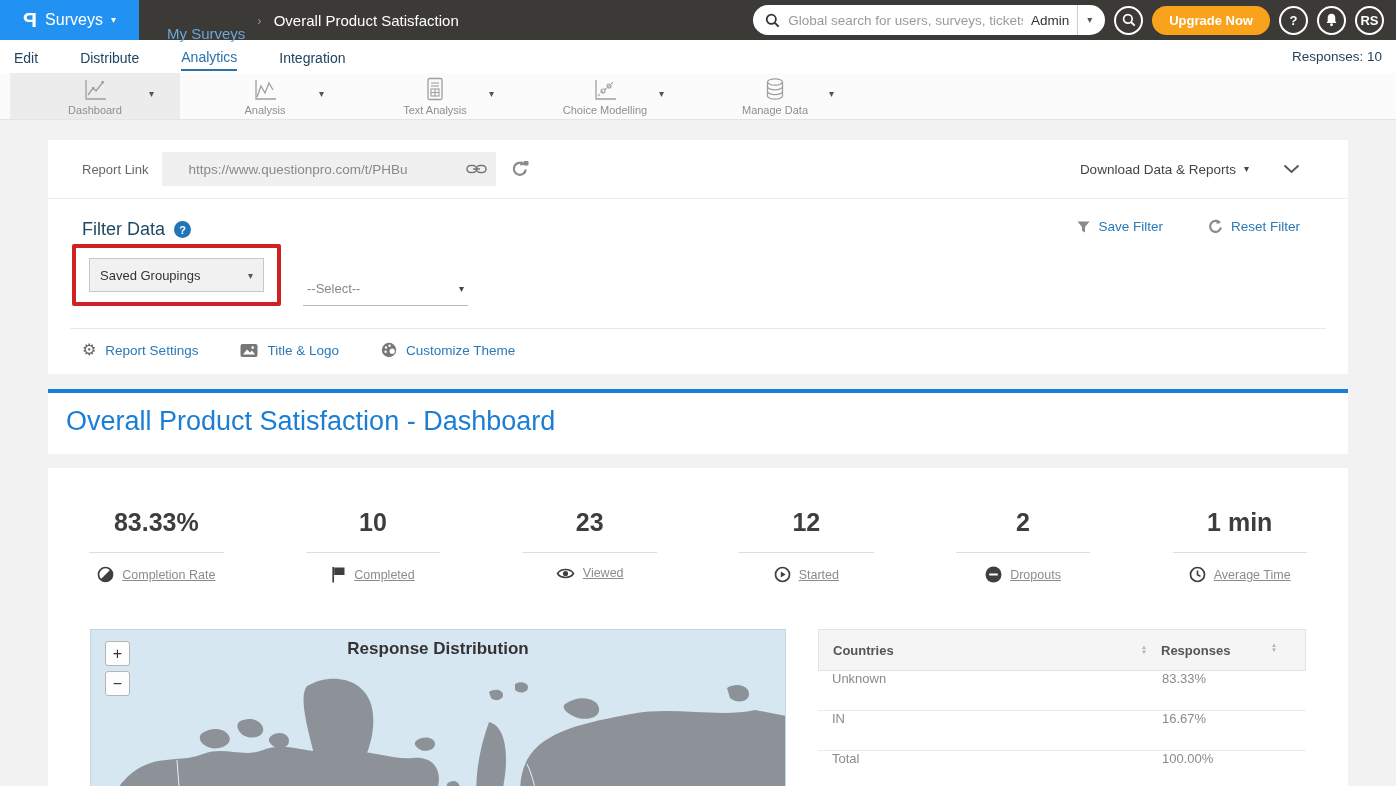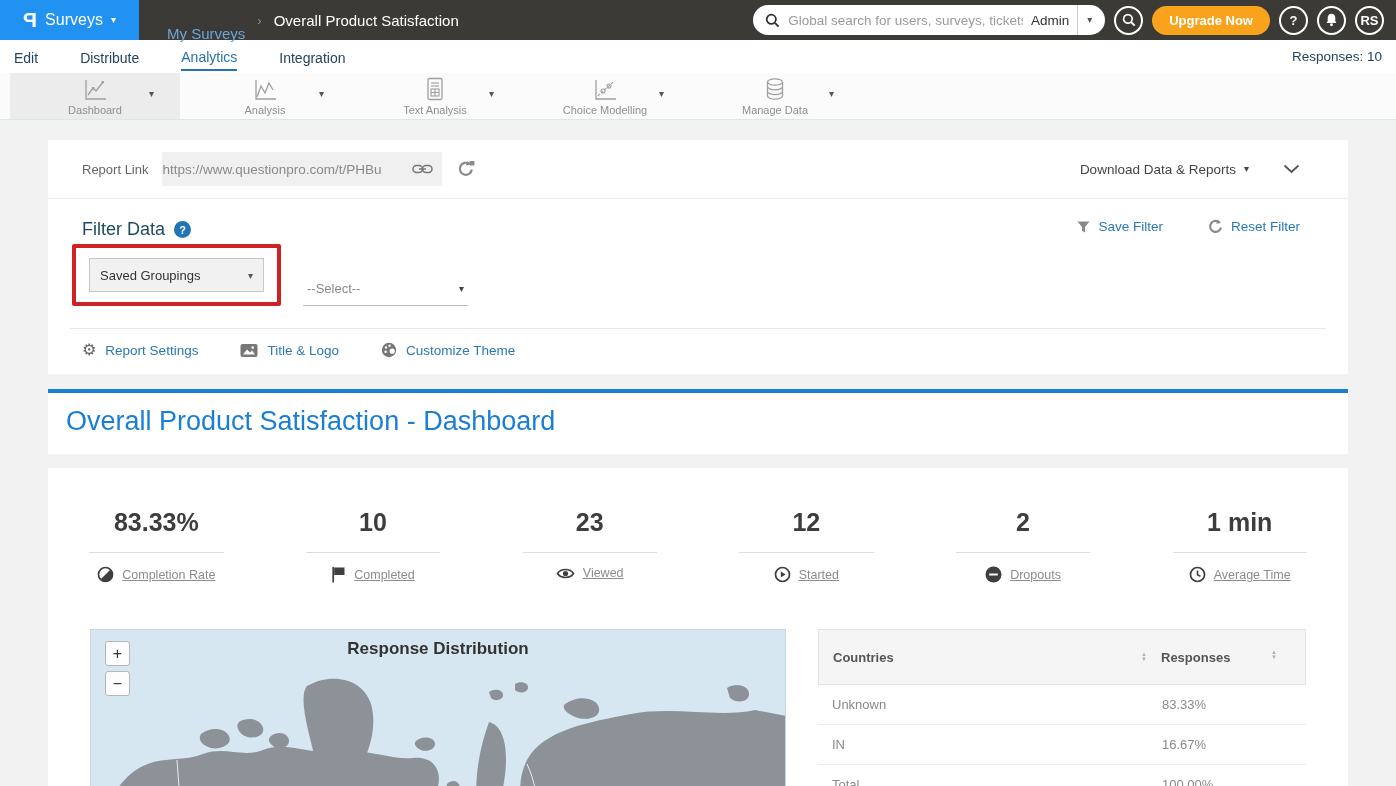"https://www.questionpro.com/t/PHBu" .rl-input-wrap { padding: 0 9px 0 0 -> 0 9px 0 26px; width: 280px -> 334px }
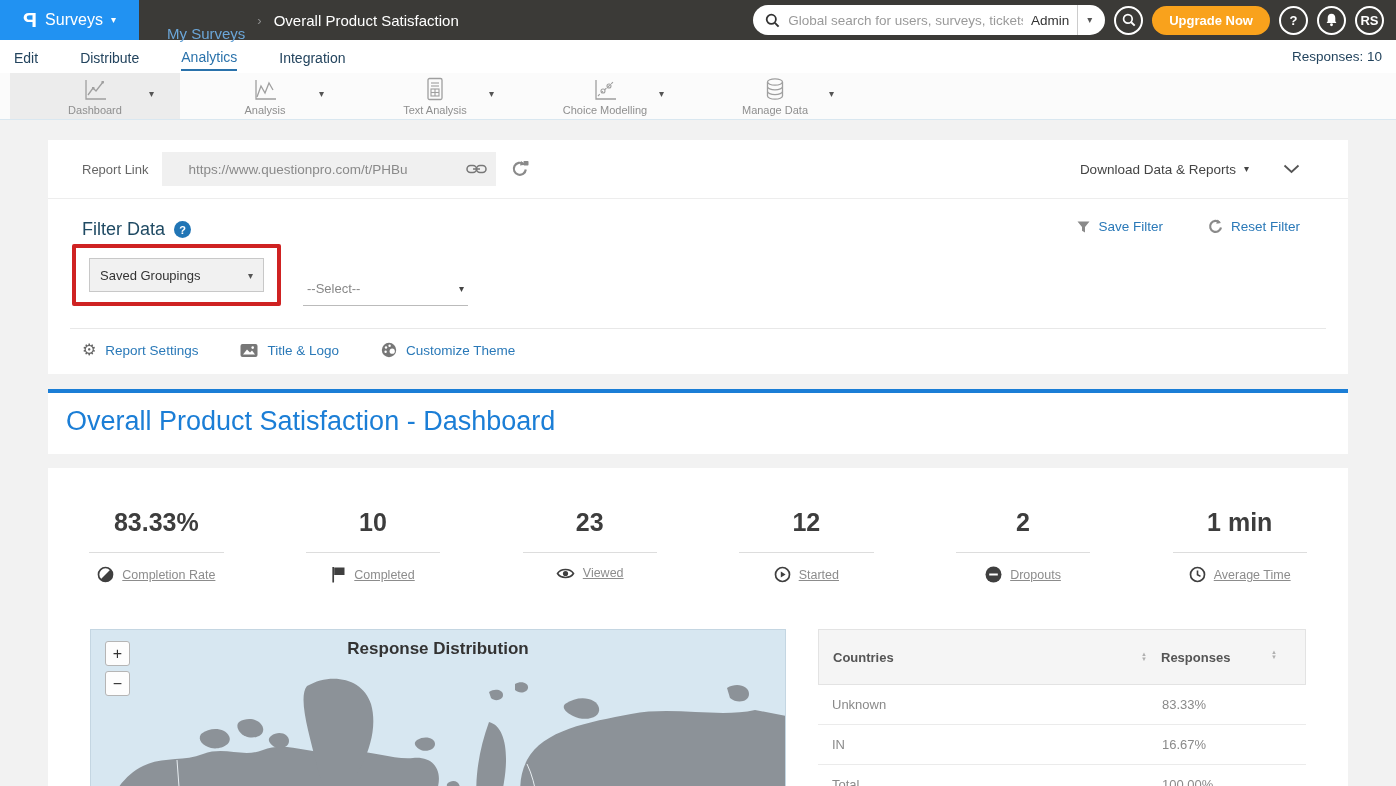"Countries" .ct-header { height: 56px -> 42px }
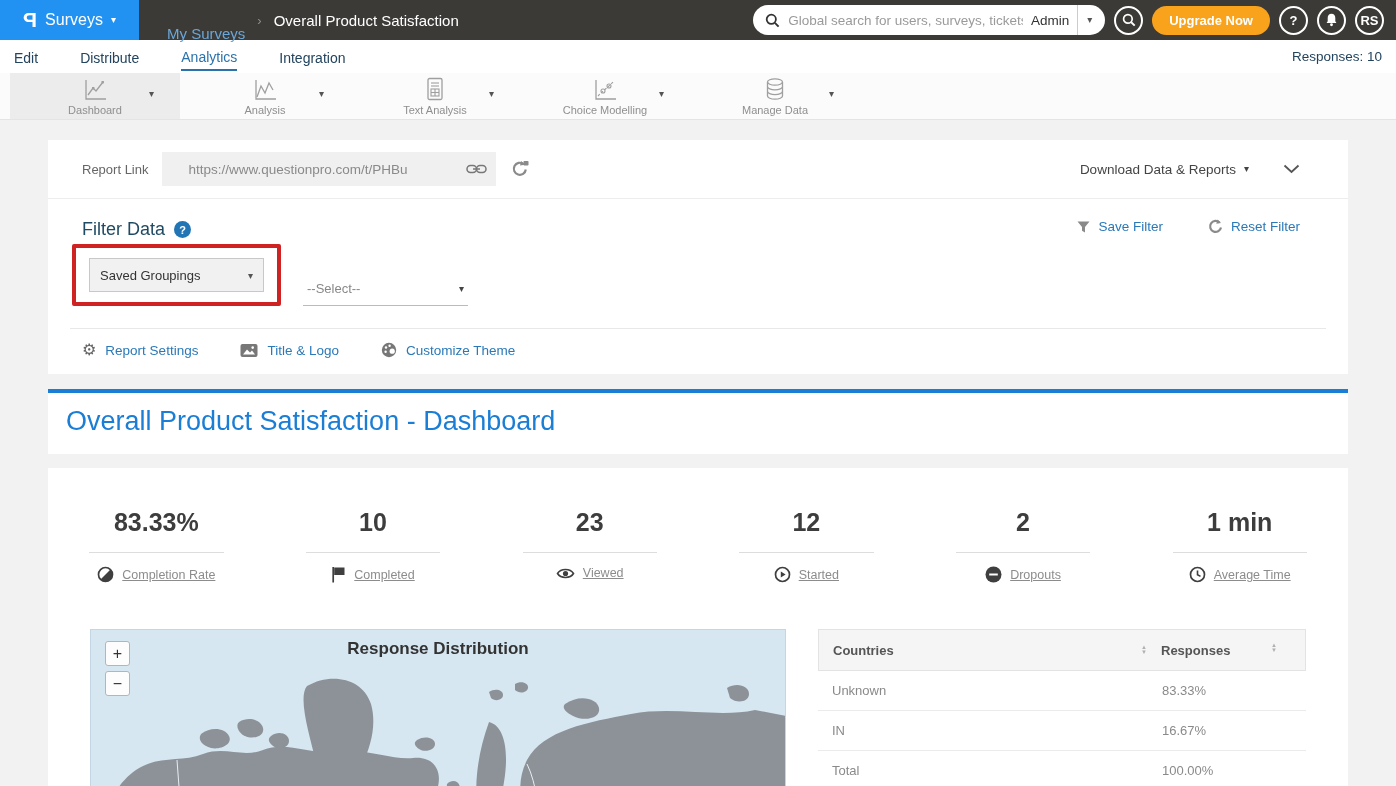"Unknown" .ct-row { align-items: center -> flex-start }
